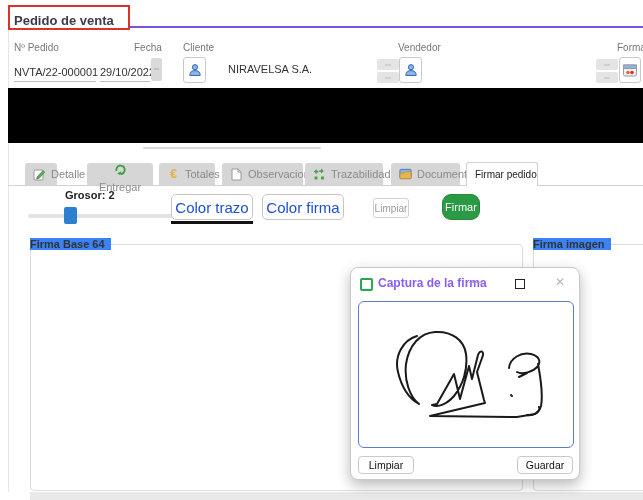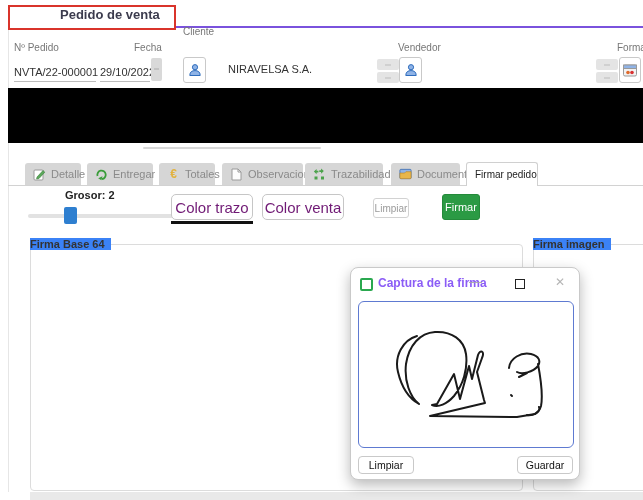"Pedido de venta" .title-box { align-items: flex-start -> flex-end; padding-left: 46px -> none }
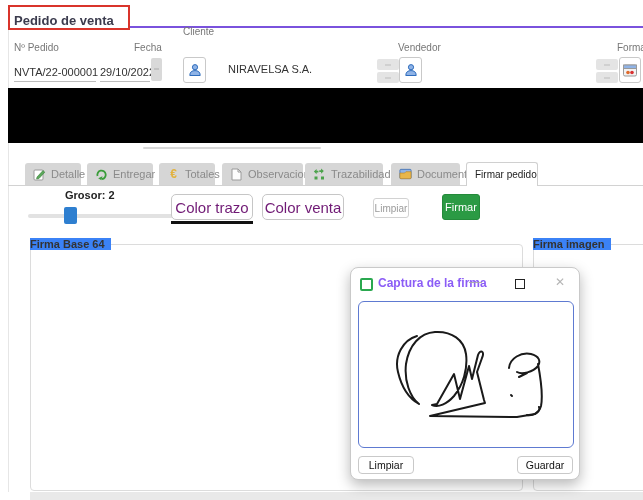"Cliente" div.abs { top: 26px -> 42px }
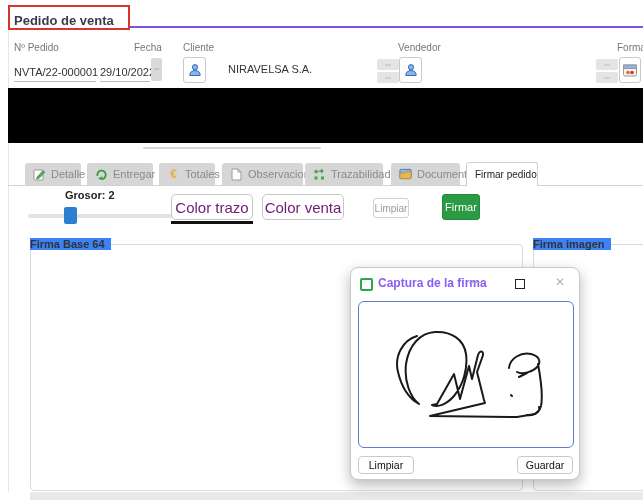"Detalle" div.abs { width: 56px -> 32px }
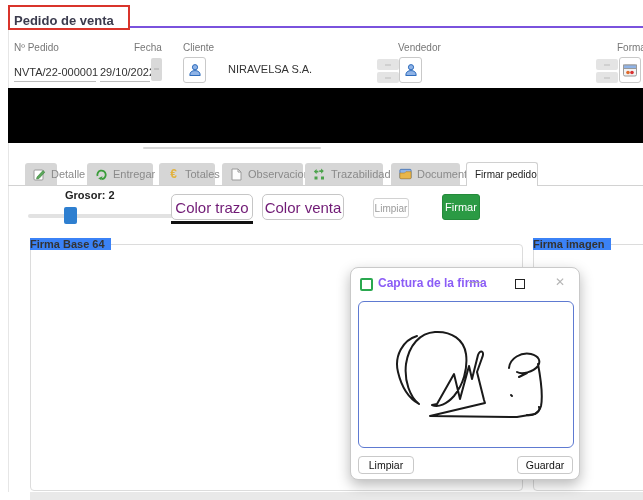"Entregar" div.abs { flex-direction: none -> column }
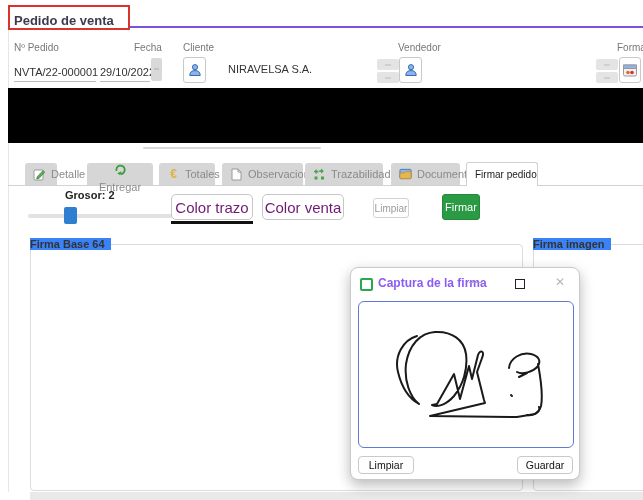"Color trazo" .big-btn { color: #701a75 -> #1d4ed8 }
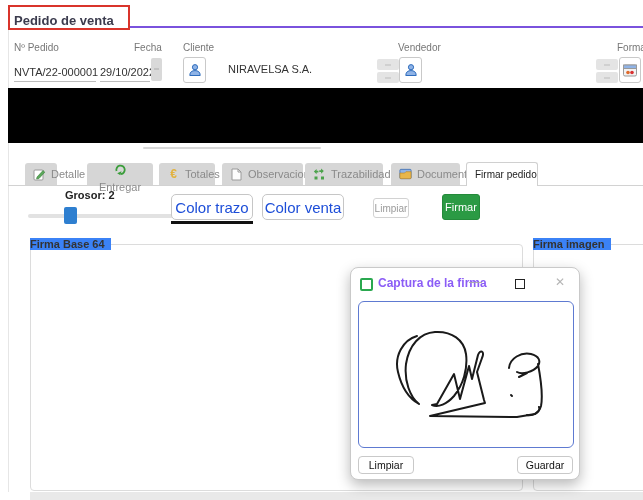"Color venta" span { text: venta -> firma }
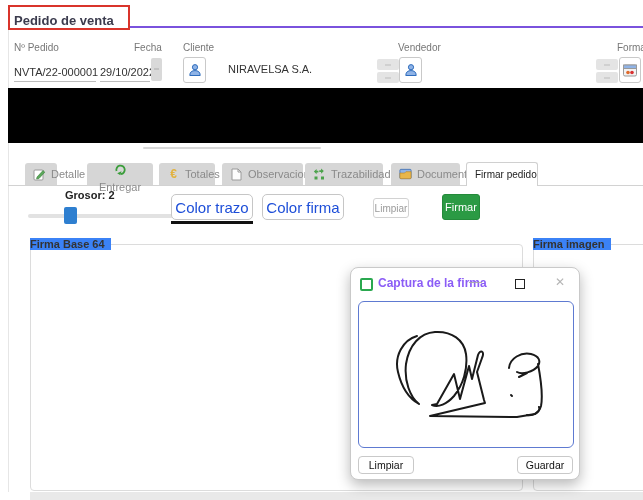"Firmar" .sign-btn { border-radius: 3px -> 9px }
